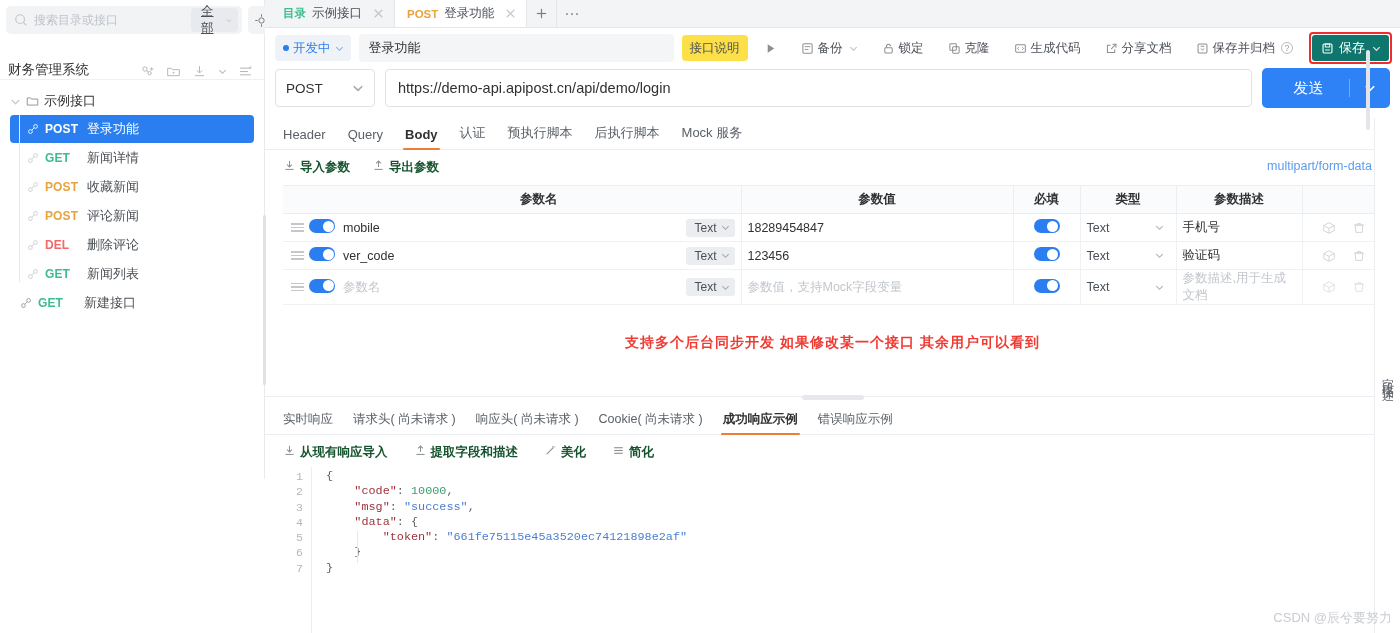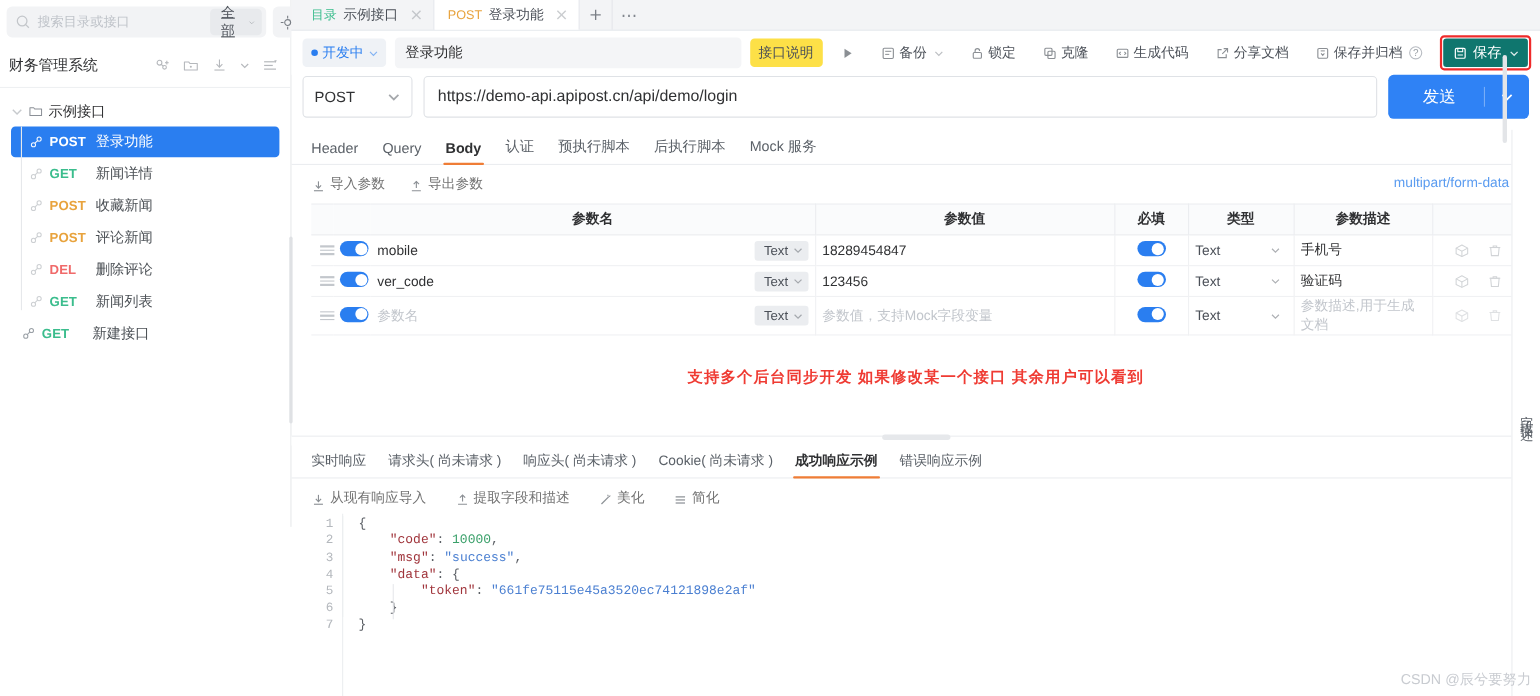"目录" .tab .tag { font-weight: 400 -> 700 }
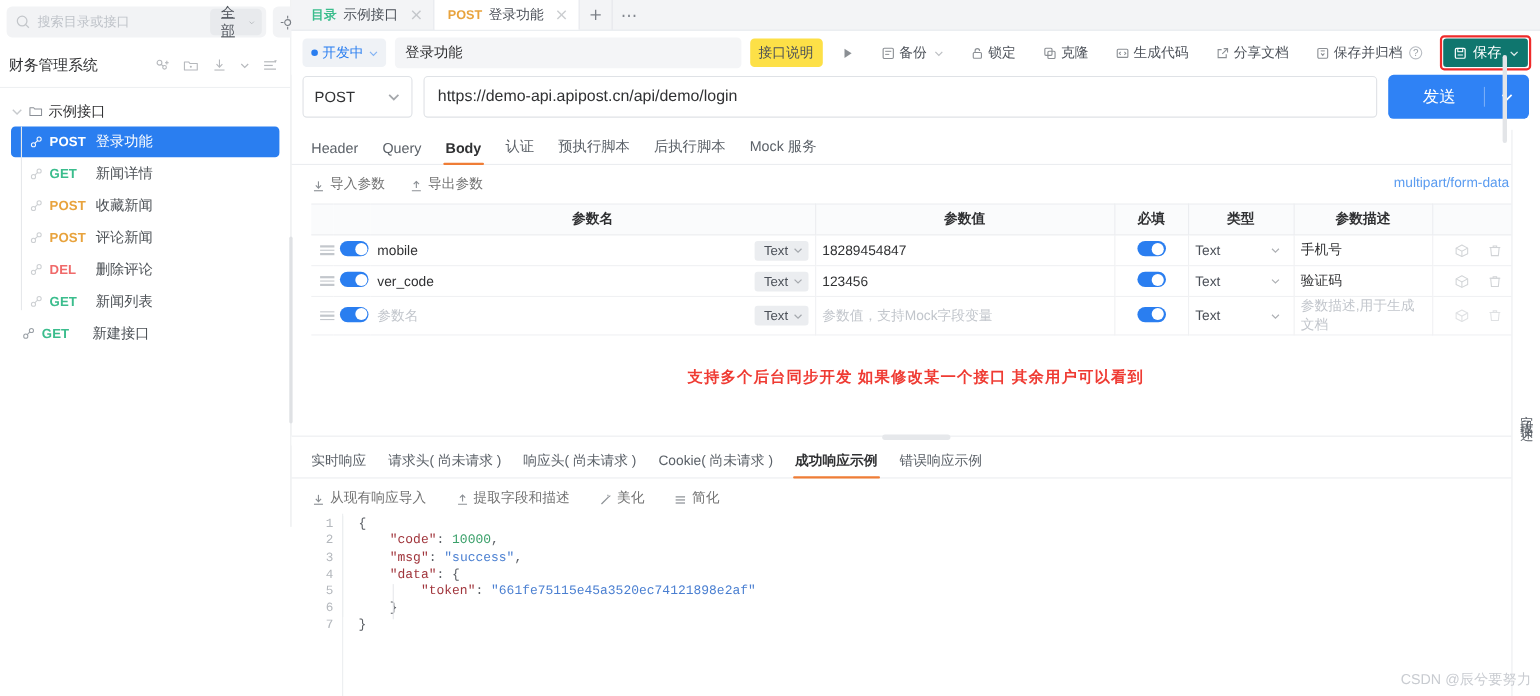"财务管理系统" .proj-row { align-items: center -> flex-end }
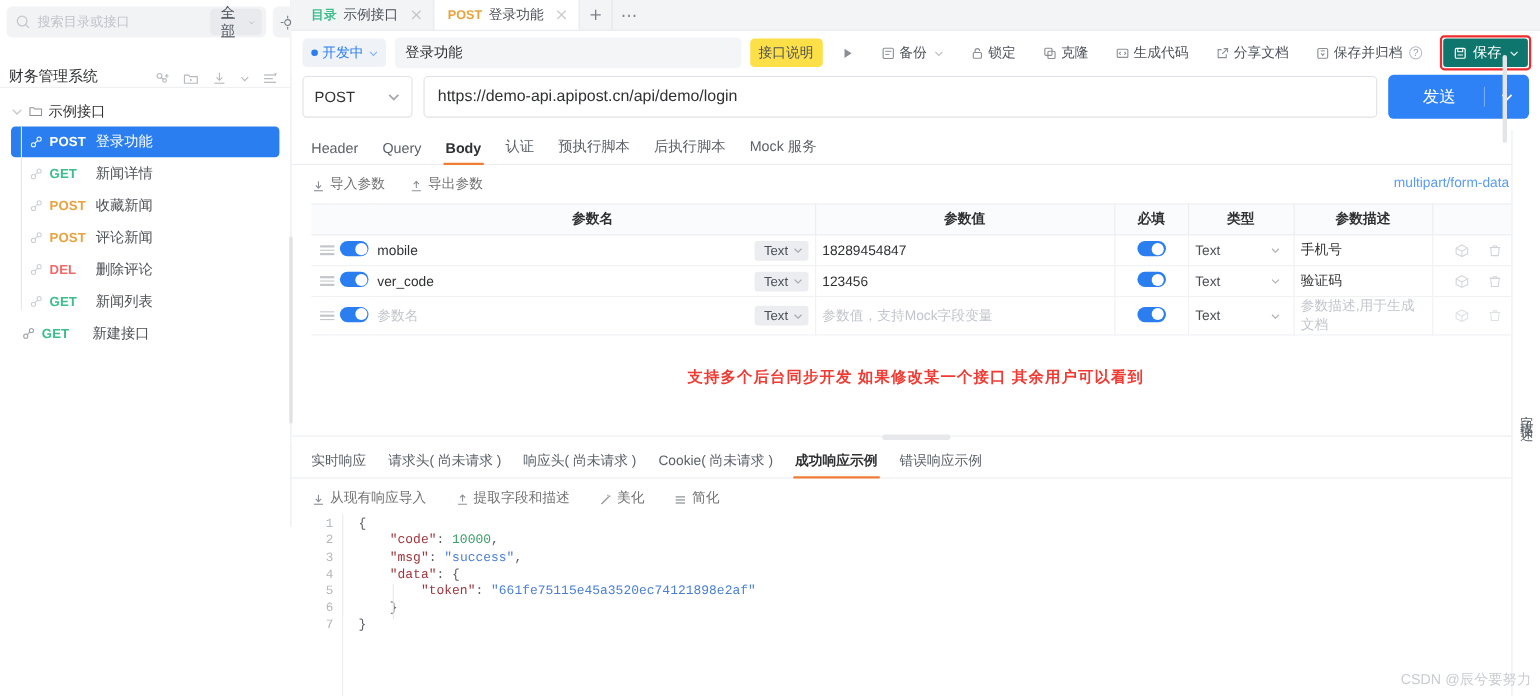"导入参数" .ie-btn { align-items: flex-end -> flex-start; color: #737373 -> #14532d; font-weight: none -> bold }
